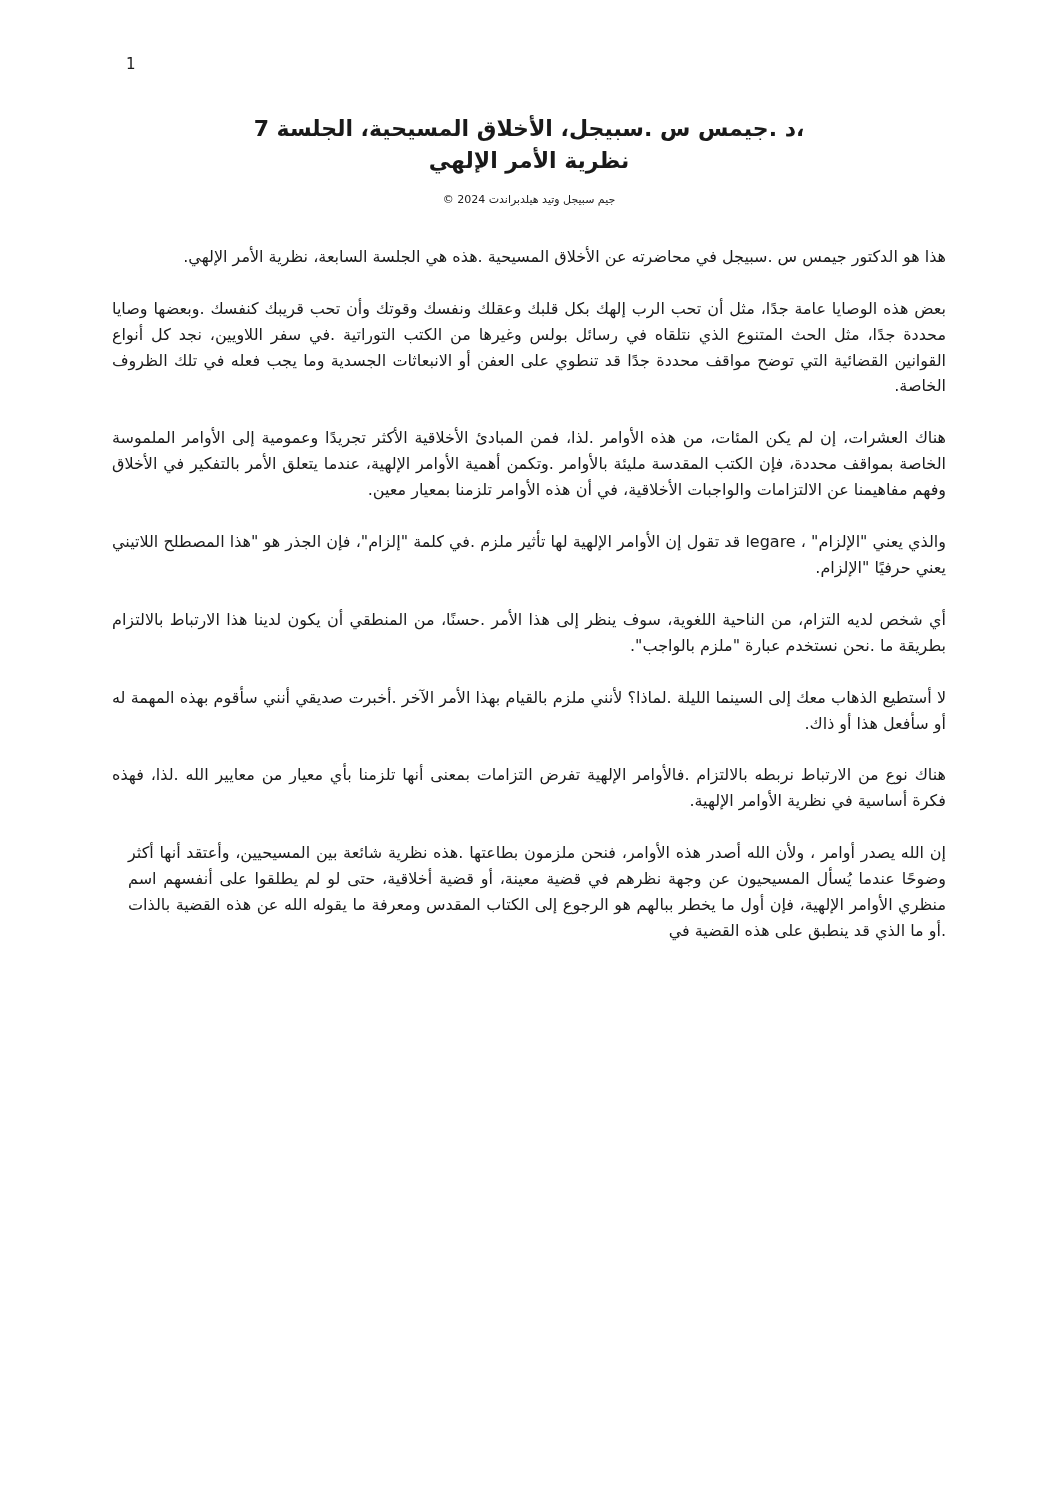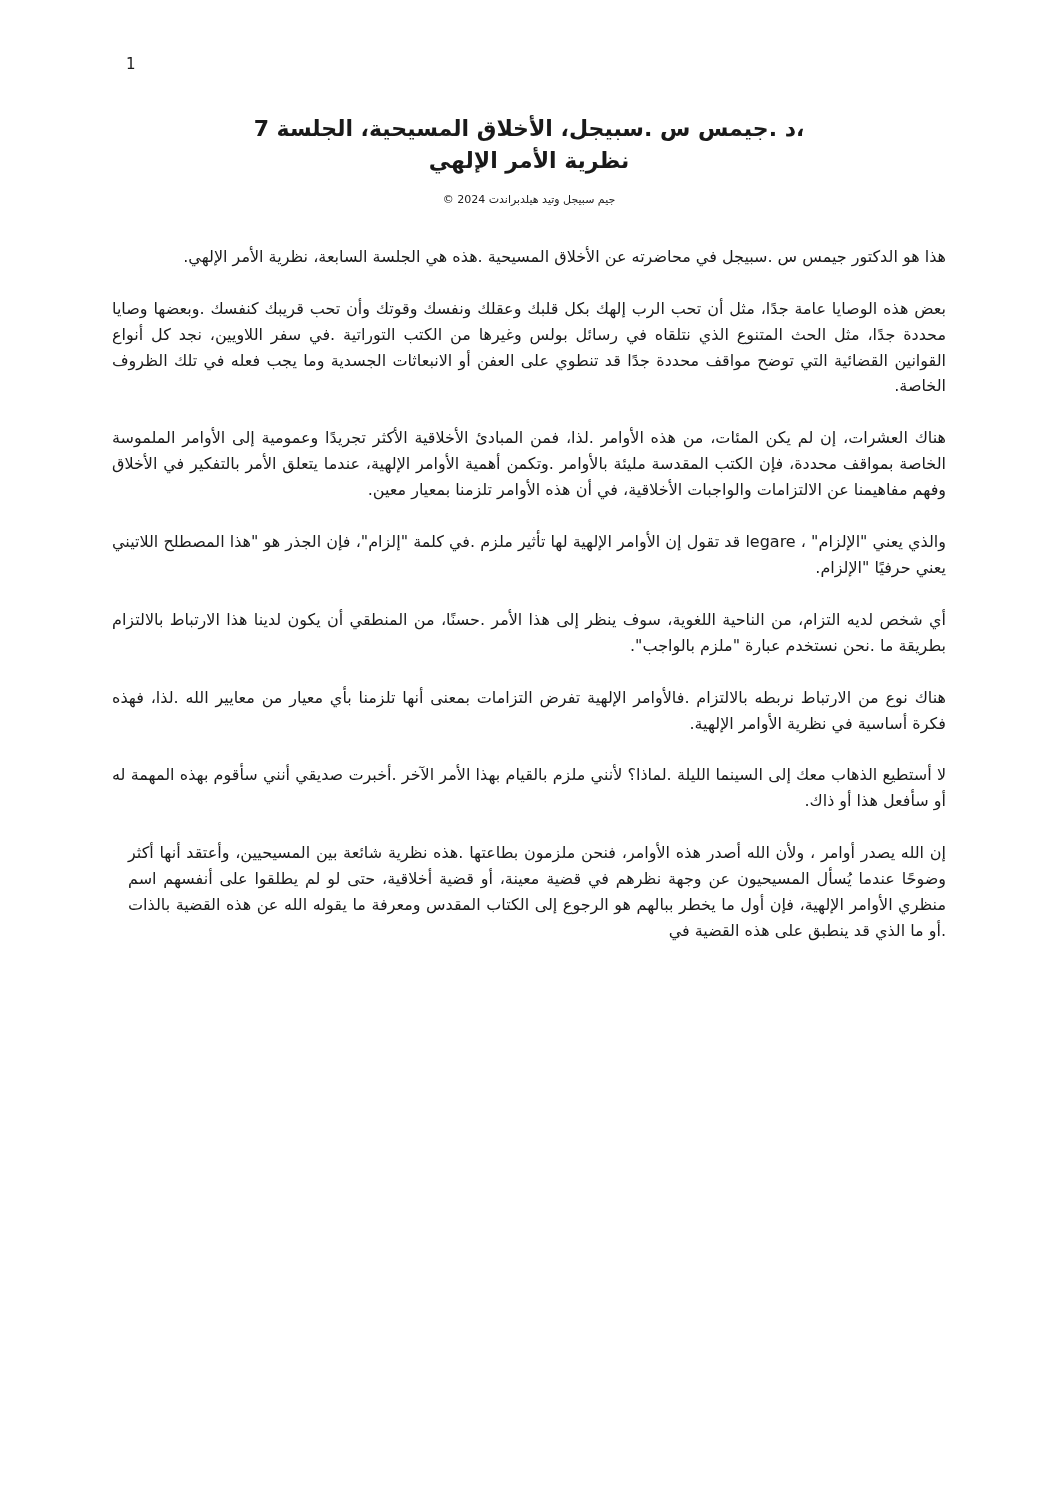"هناك نوع من الارتباط نربطه" p { order: before "لا أستطيع الذهاب معك إلى" -> after "لا أستطيع الذهاب معك إلى" }
